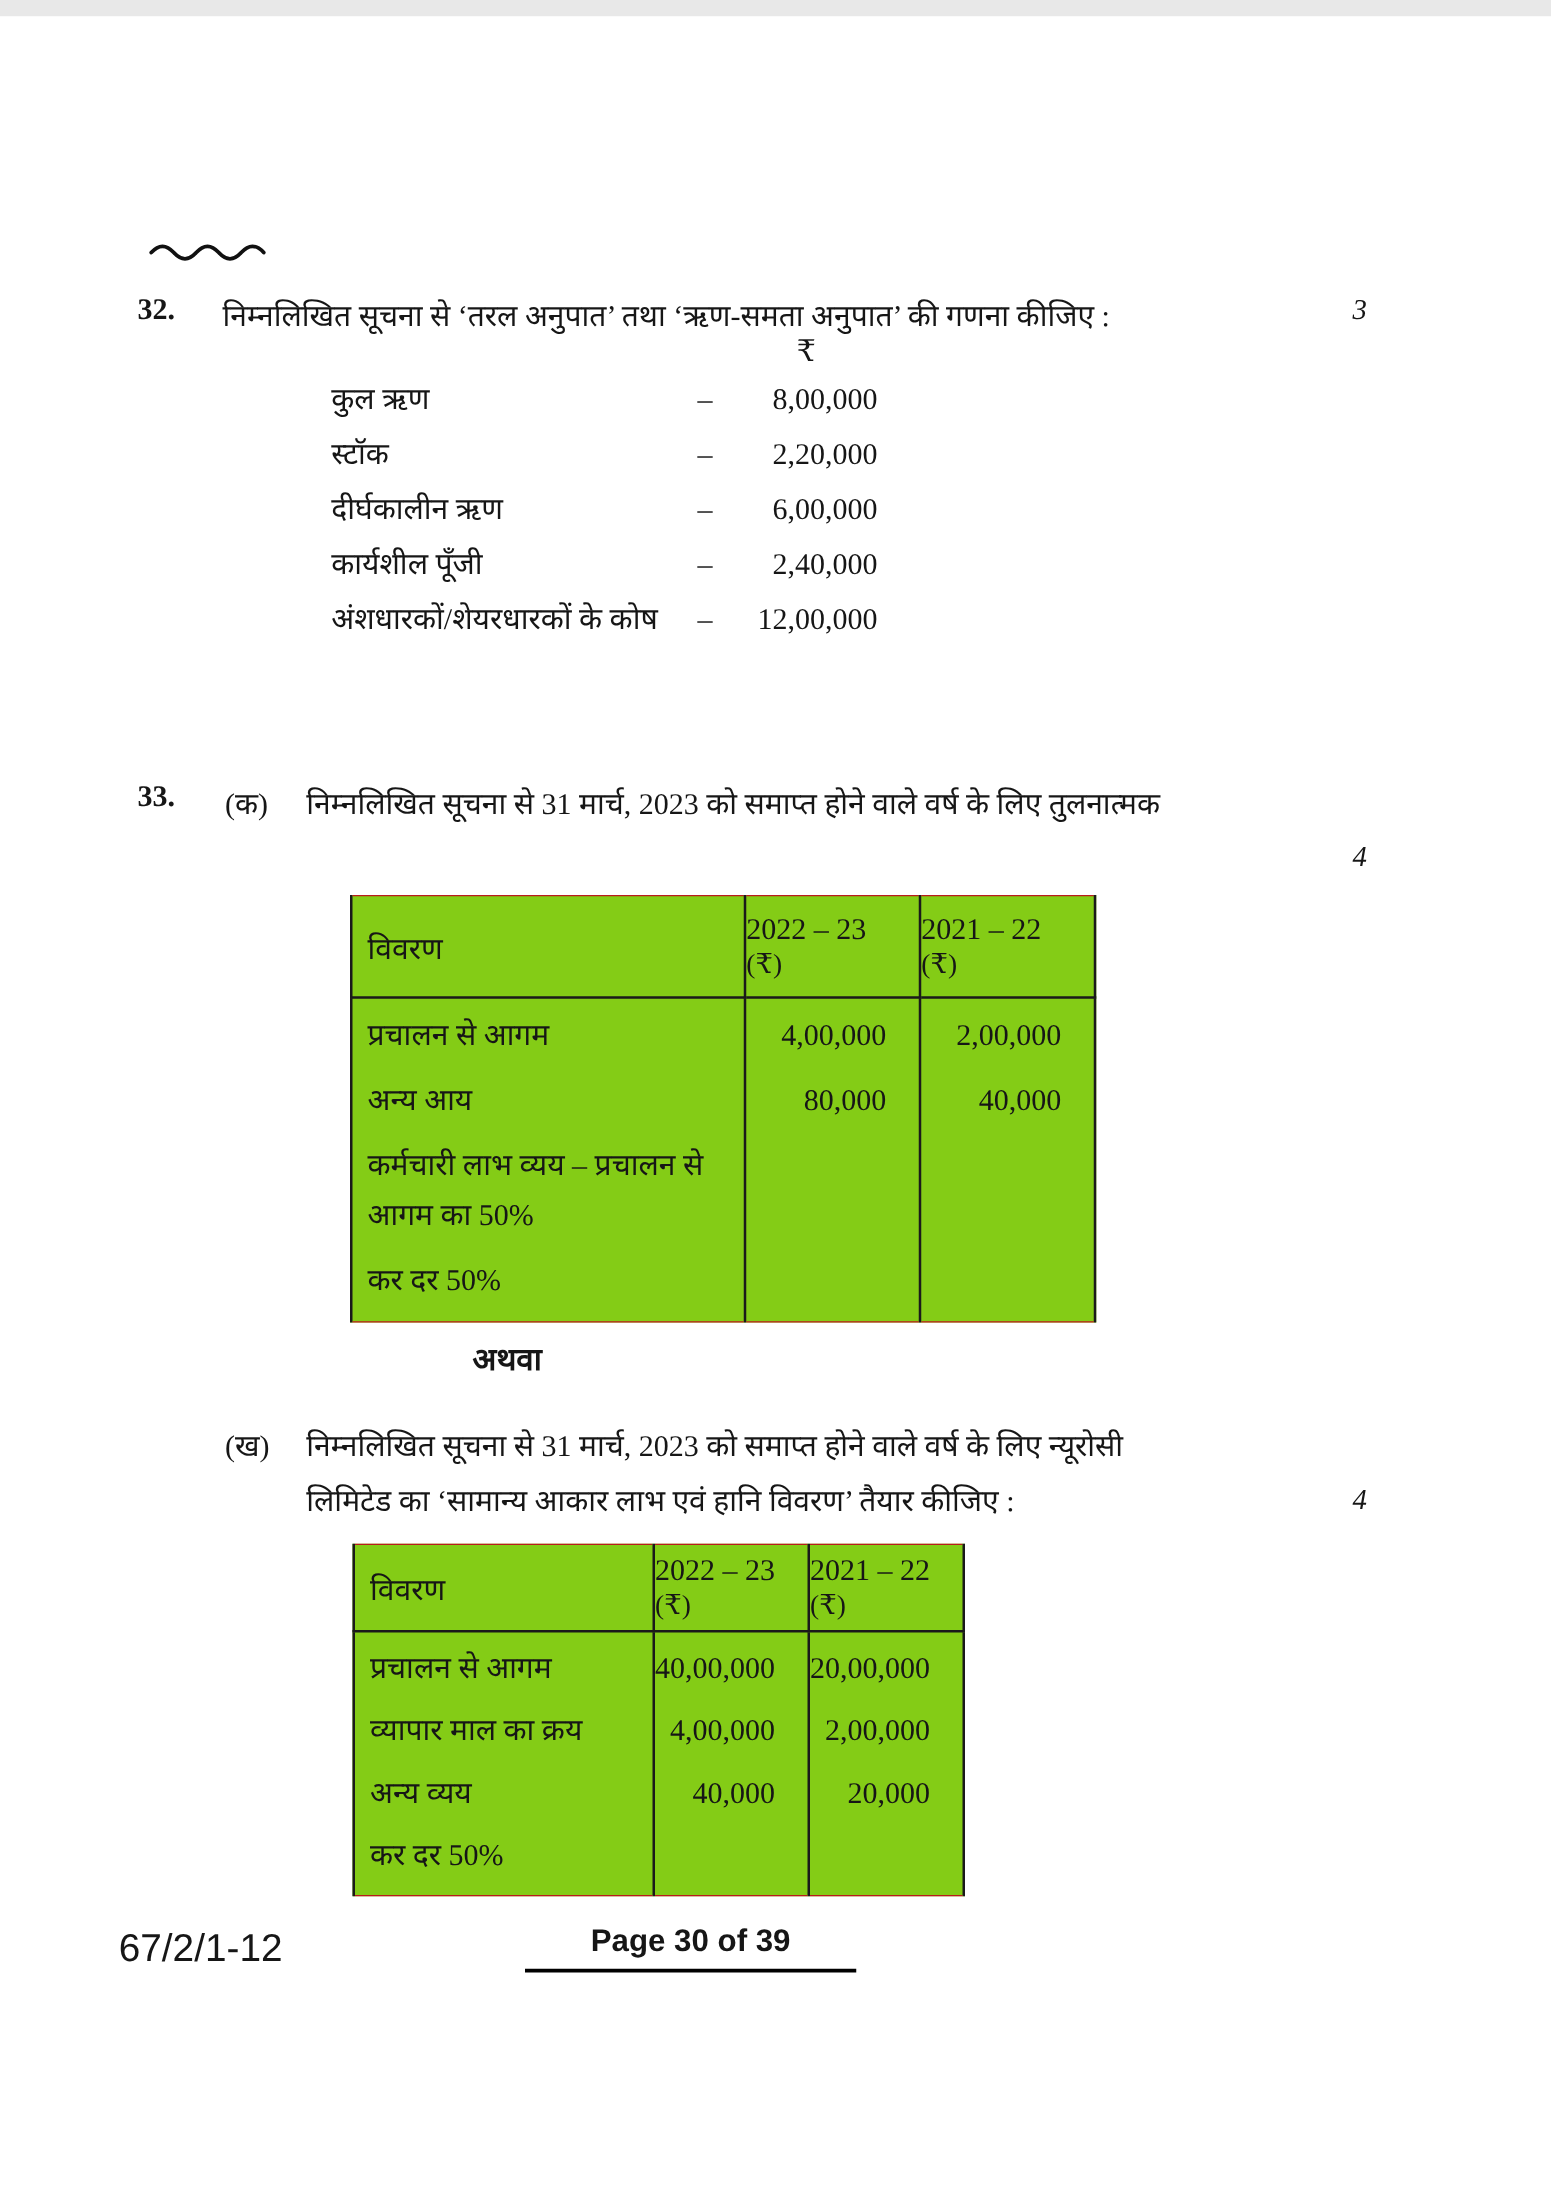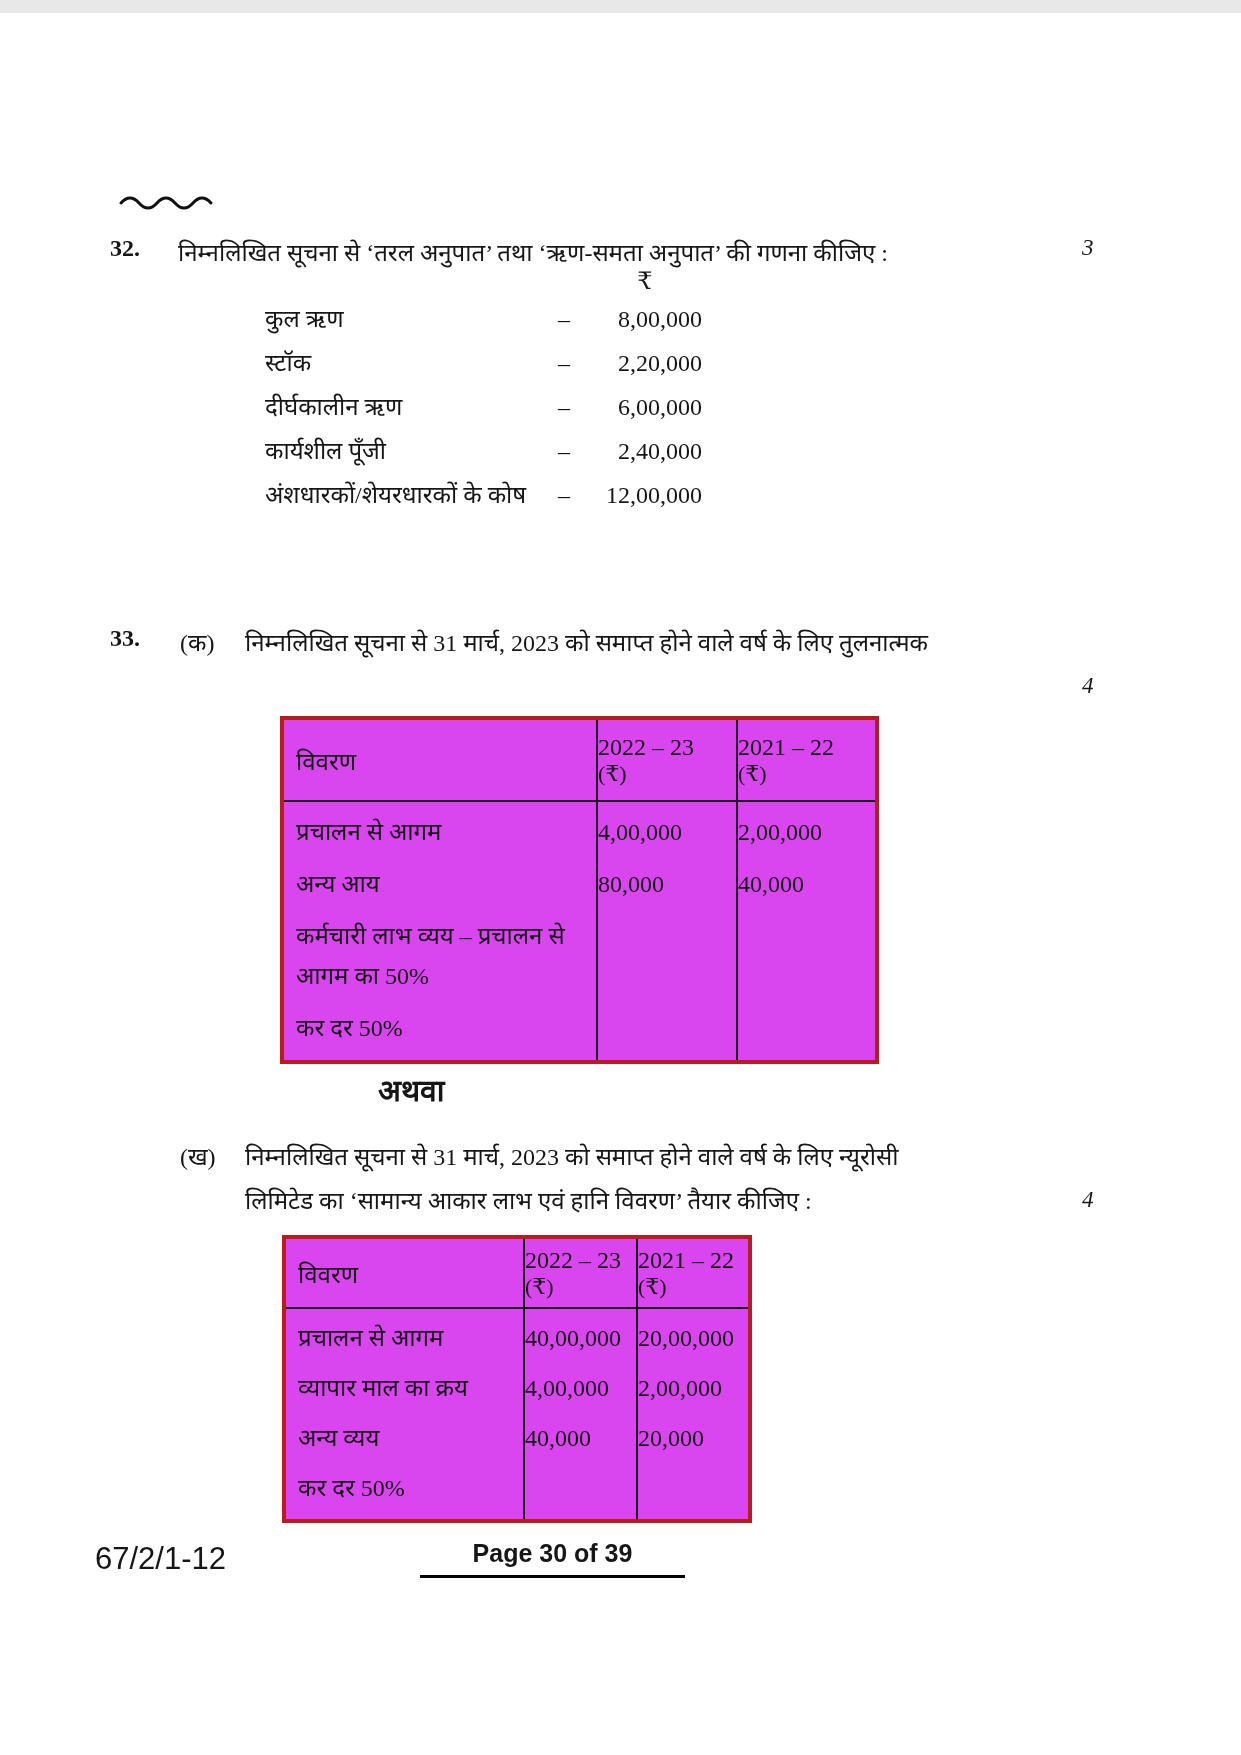"विवरण" table { background: #d946ef -> #84cc16; border: 4px solid #b91c1c -> 1px solid #b91c1c }
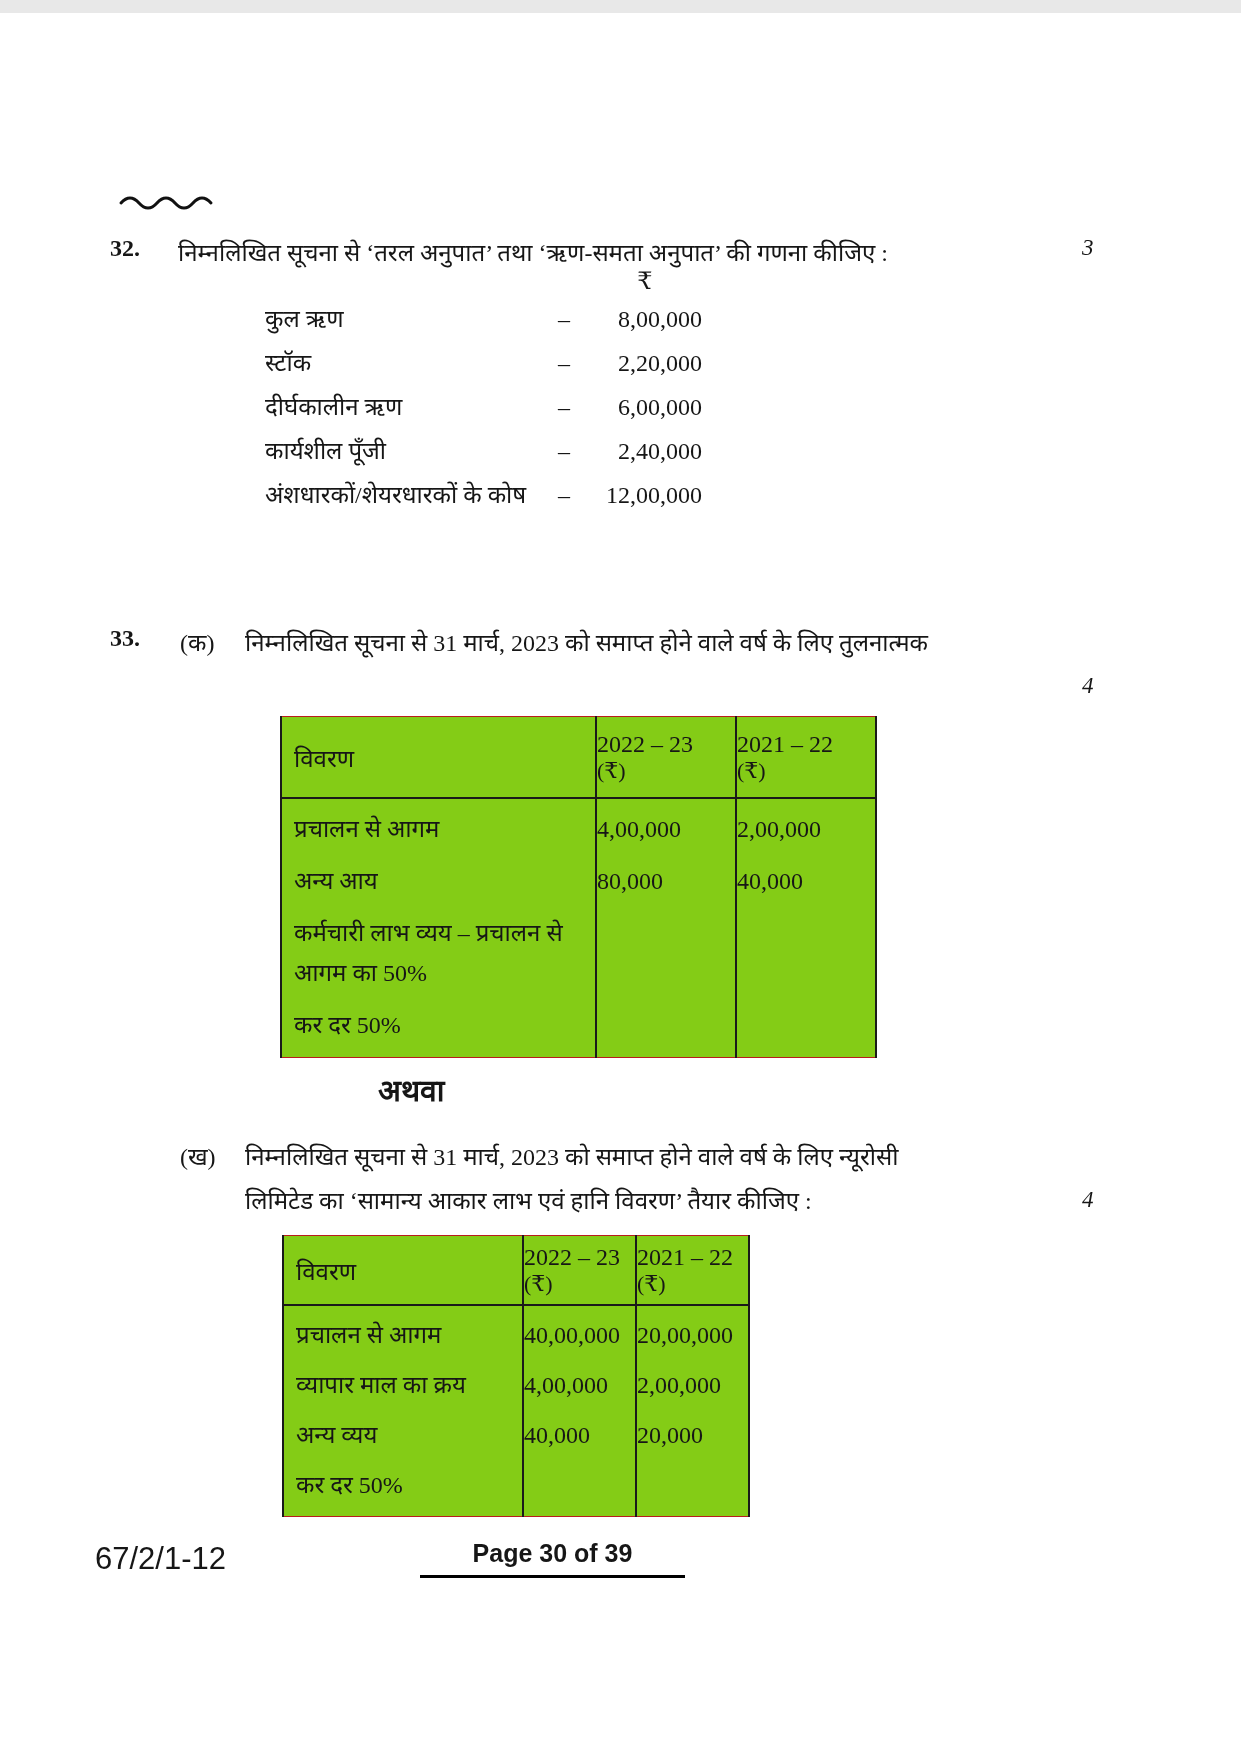"4,00,000" td.t-vals { padding-right: 0 -> 26px; text-align: left -> right }
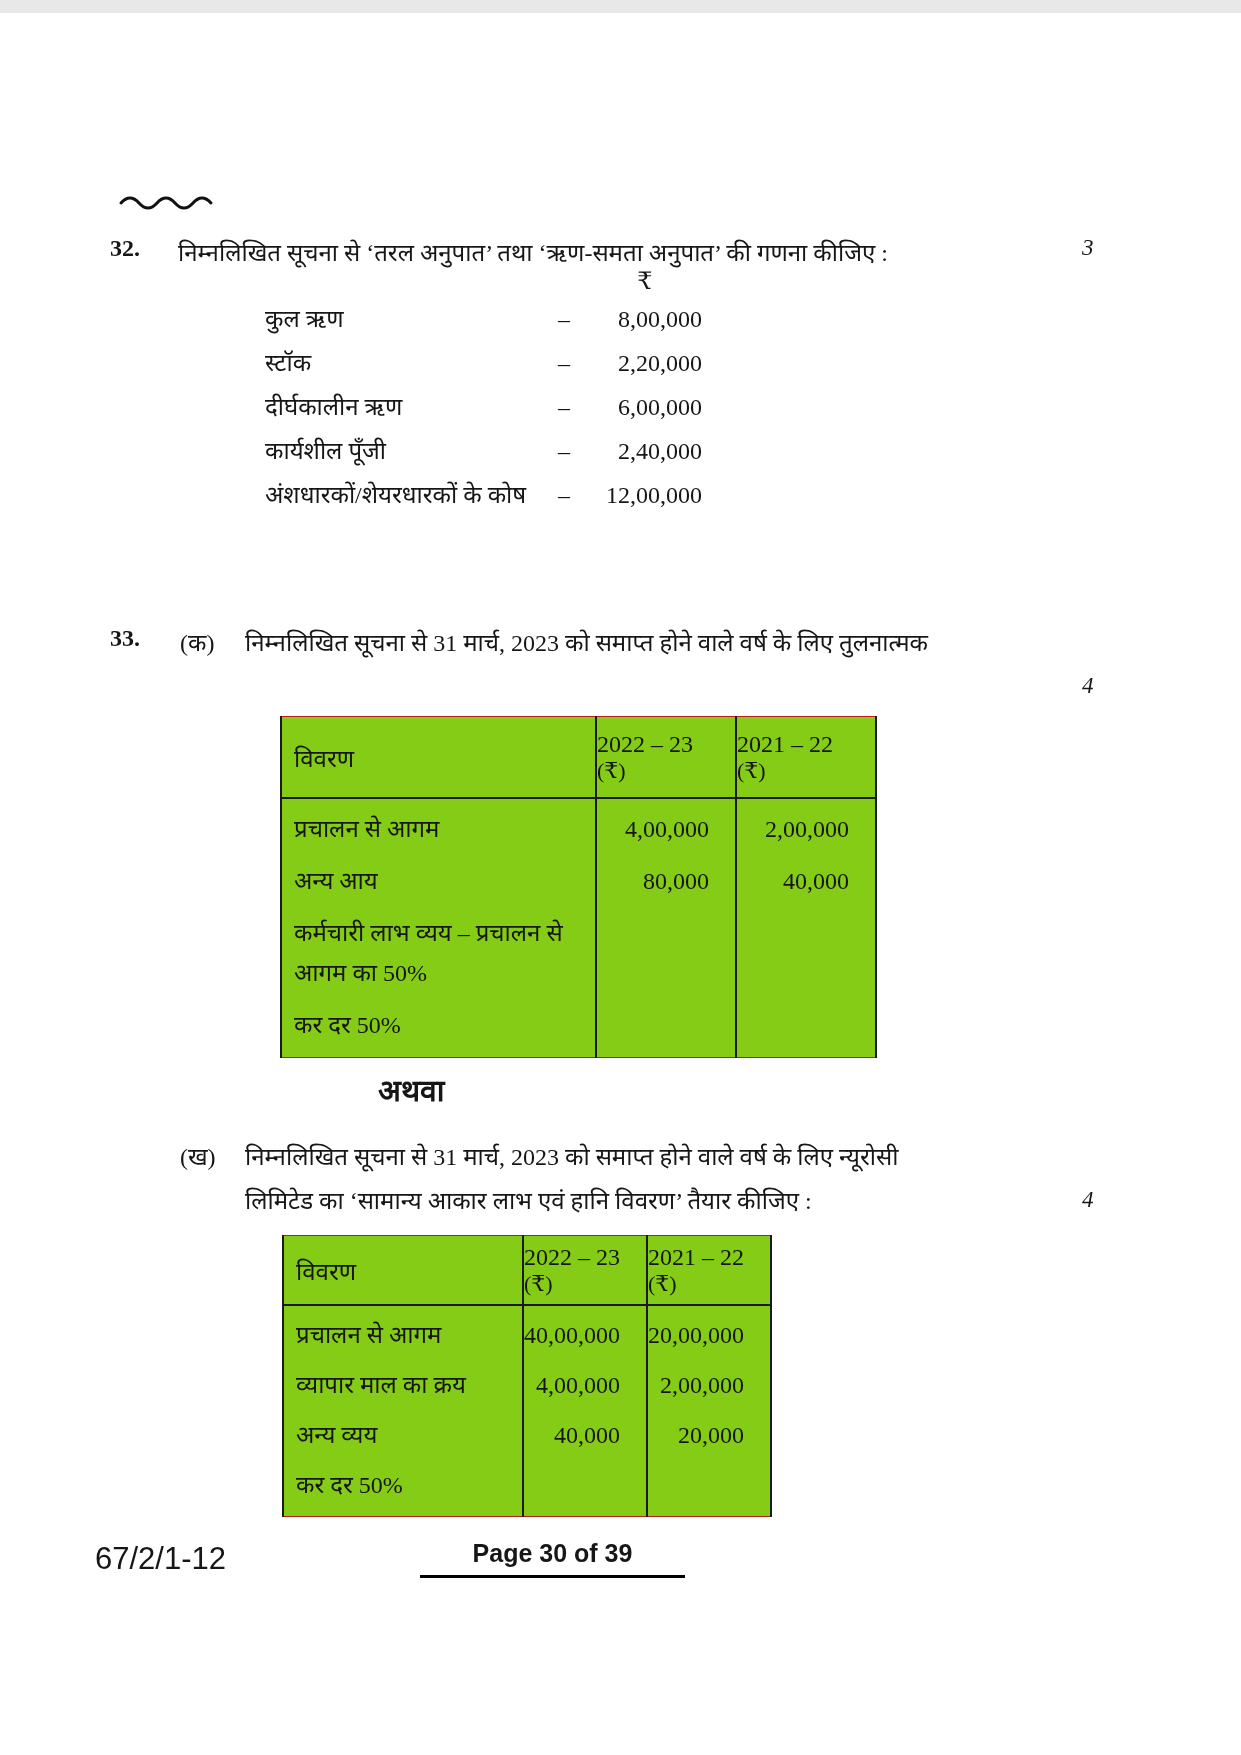"अथवा" .or-label { font-size: 30px -> 25px }
